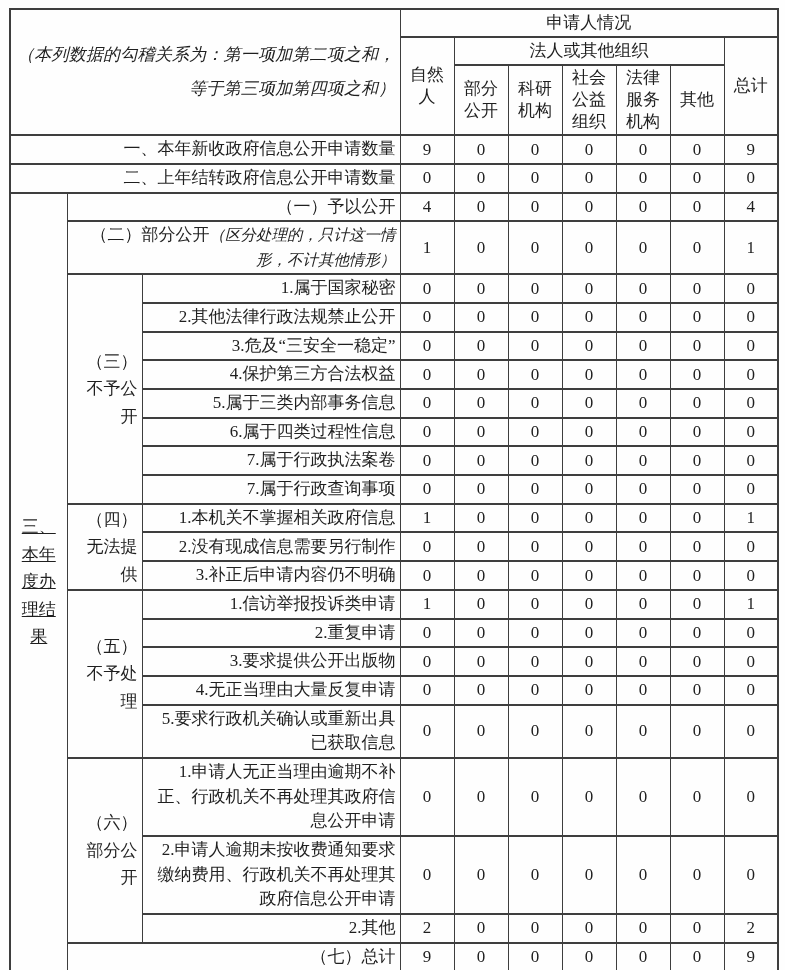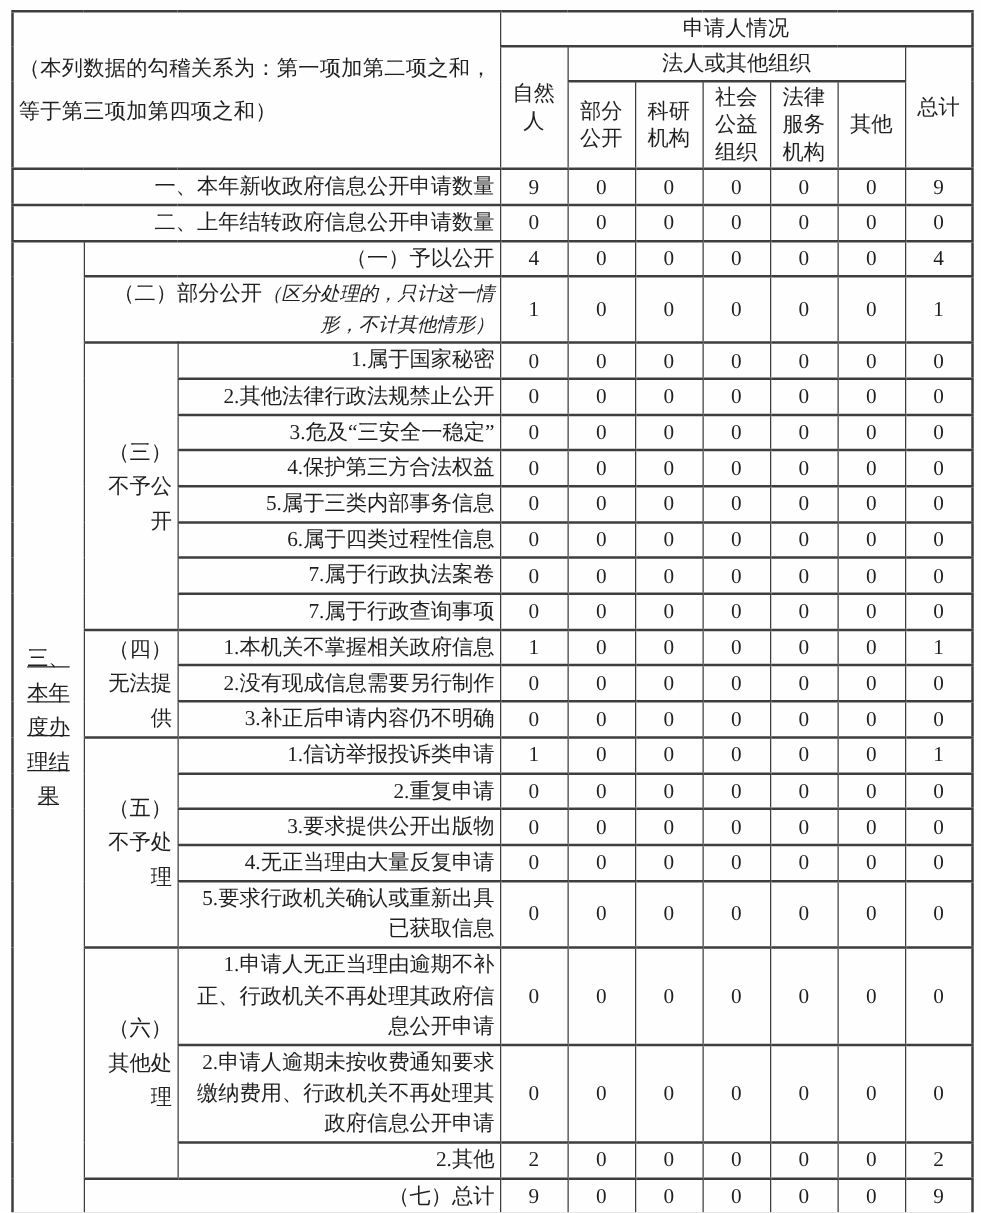"（本列数据的勾稽关系为：第一项加第二项之和，等于第三项加第四项之和）" .note-cell { font-style: none -> italic; text-align: left -> right }
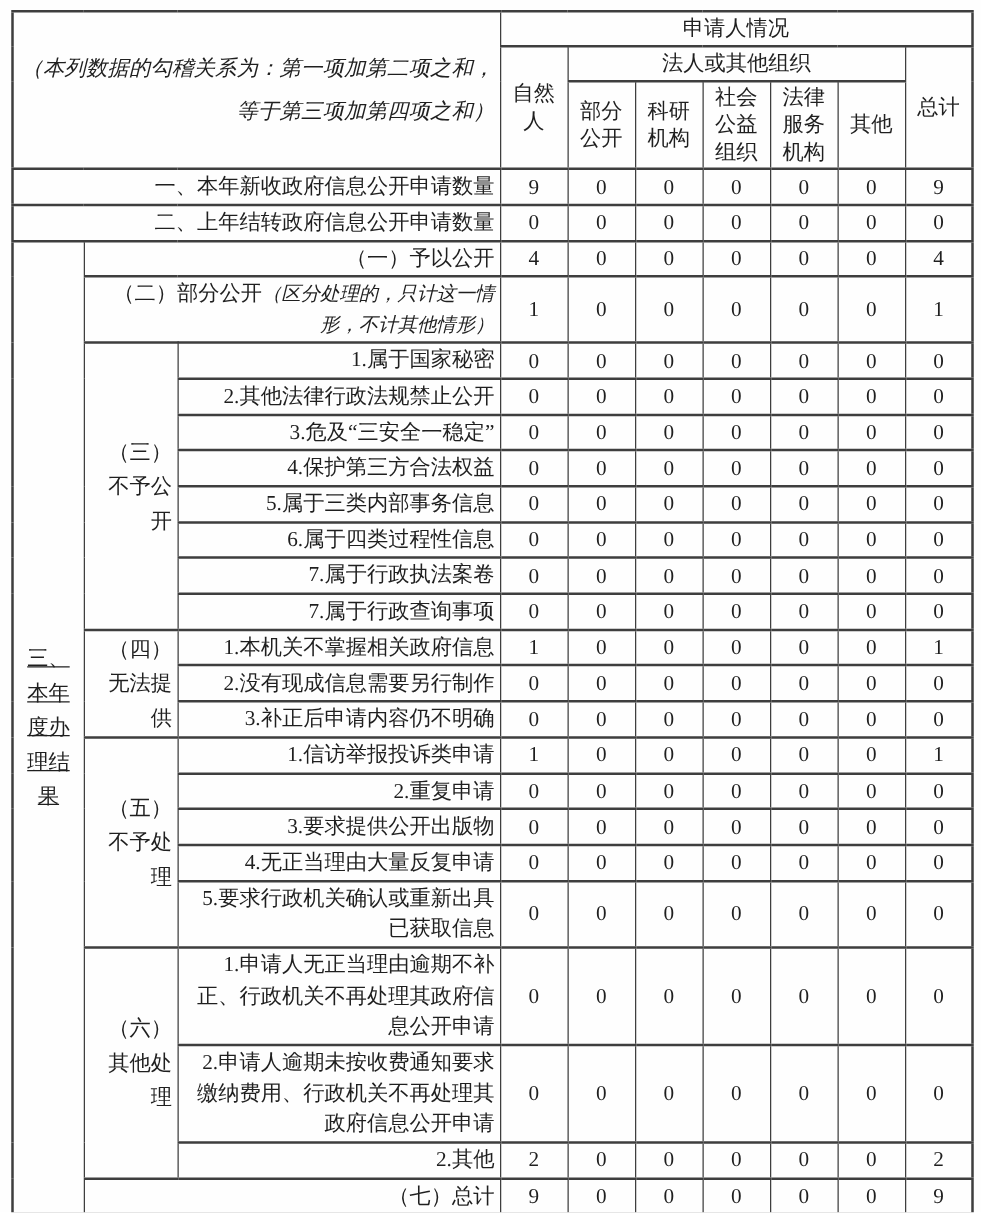"（六）其他处理" td.glabel { text: 其他处理 -> 部分公开 }
